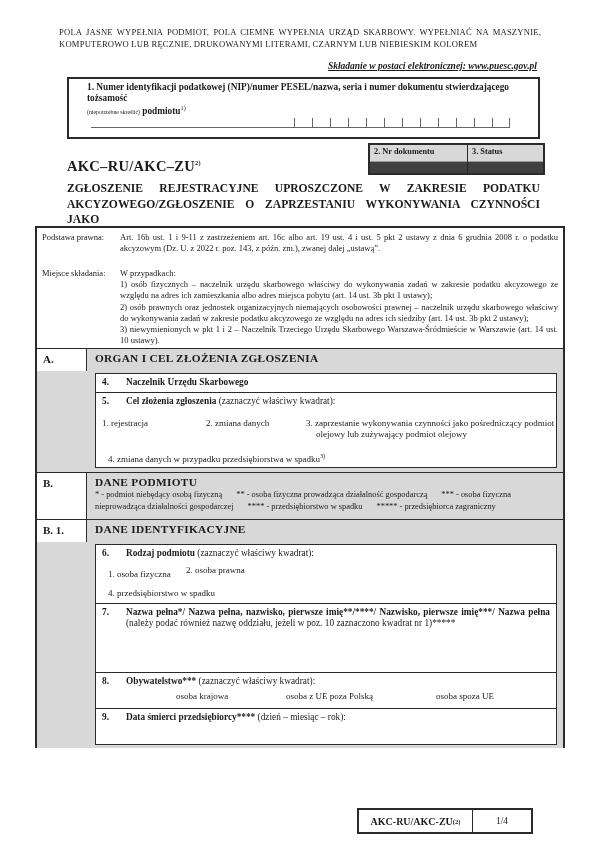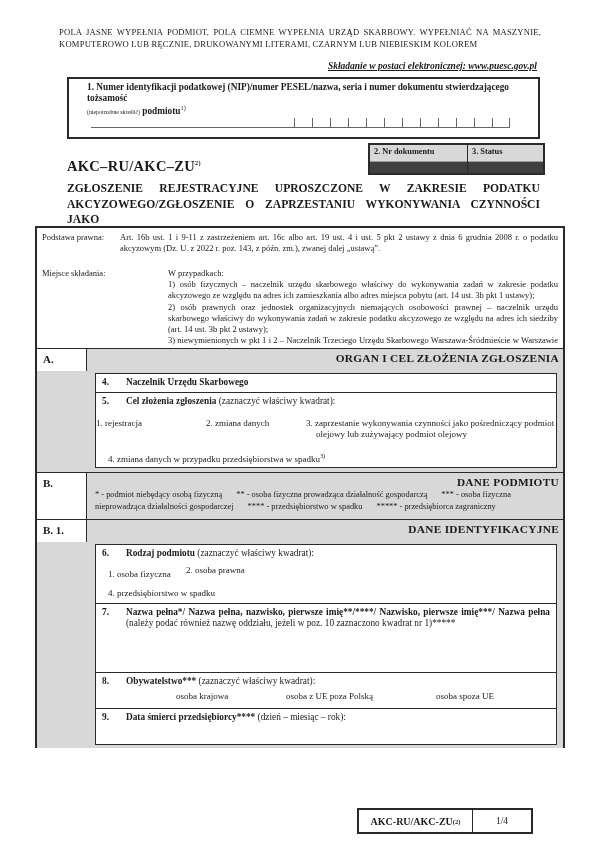"Miejsce składania:" .legal-row.filing { gap: 48px -> none }
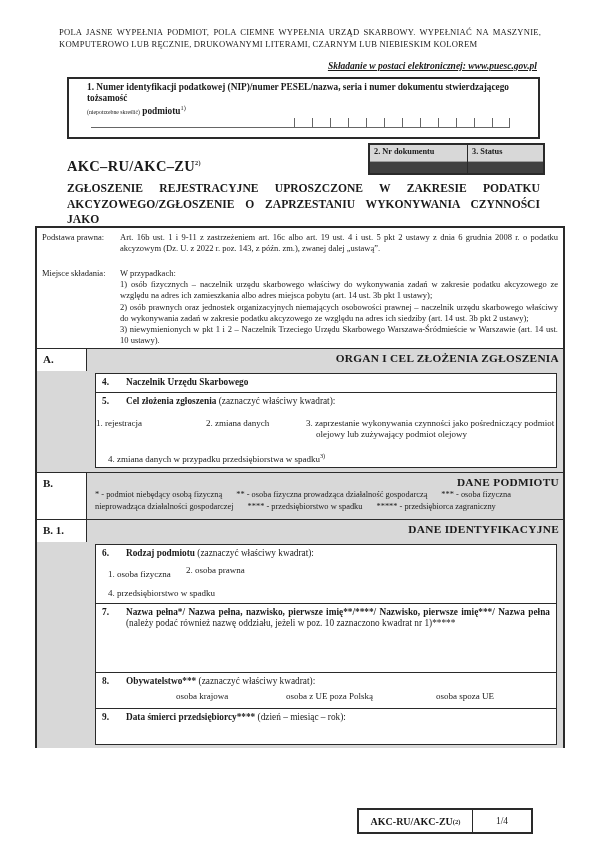"ORGAN I CEL ZŁOŻENIA ZGŁOSZENIA" .sec-title { text-align: right -> none }
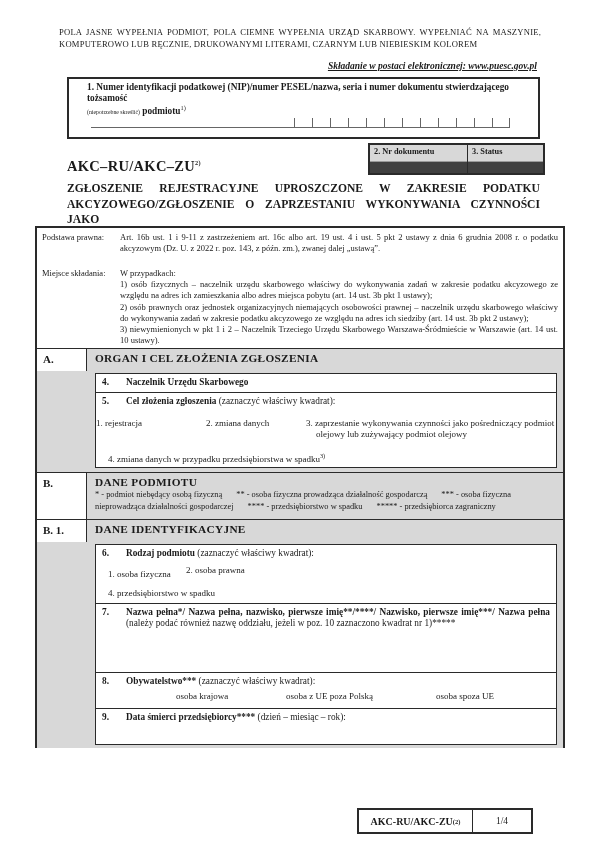"1. rejestracja" span.opt { left: 0 -> 6px }
